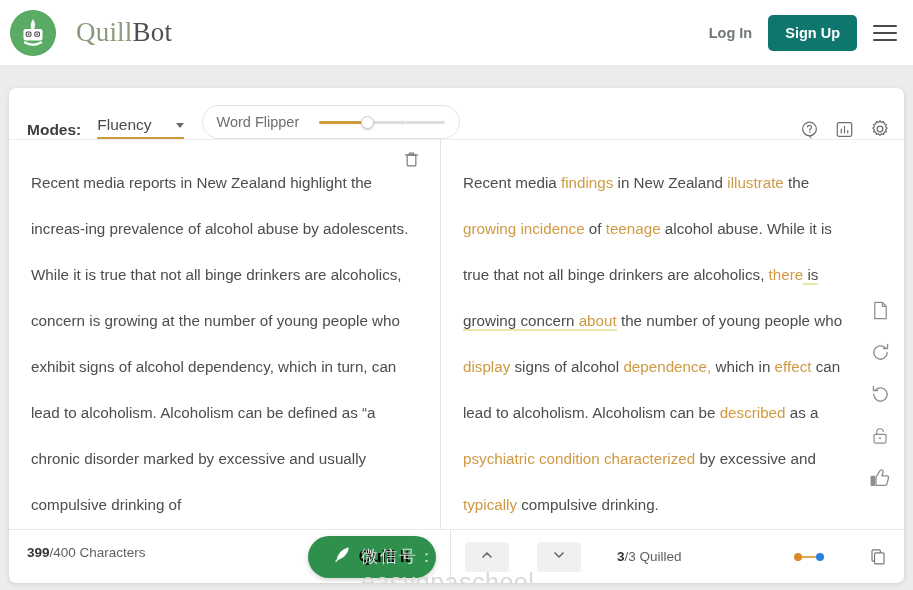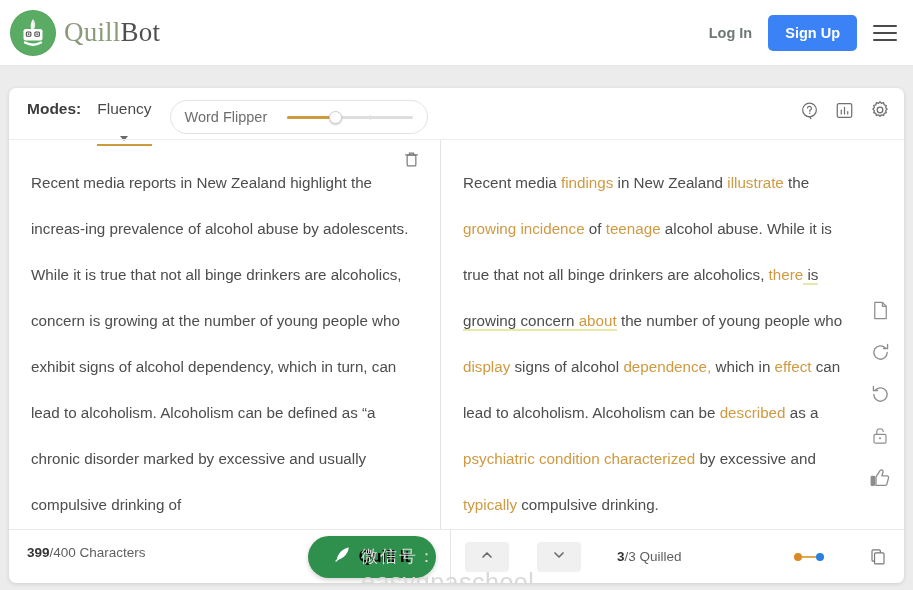"QuillBot" .brand { gap: 8px -> 20px }
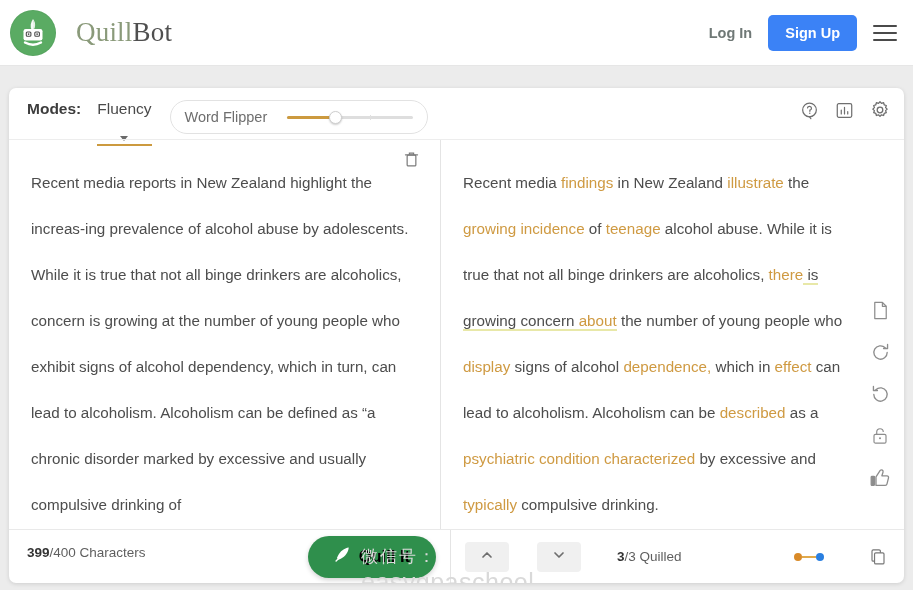"Sign Up" .signup-btn { background: #3b82f6 -> #0f766e }
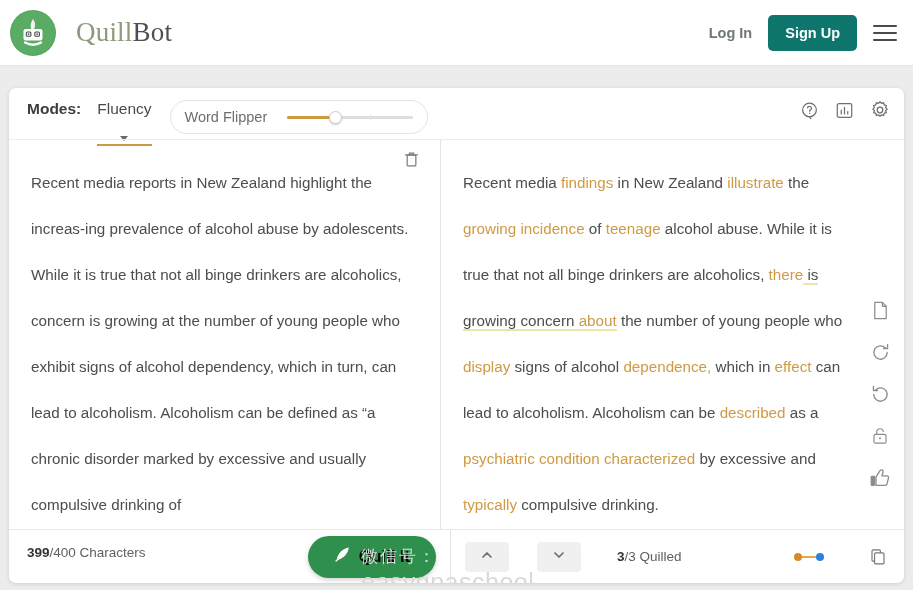"Modes:" .modebar { align-items: flex-start -> flex-end }
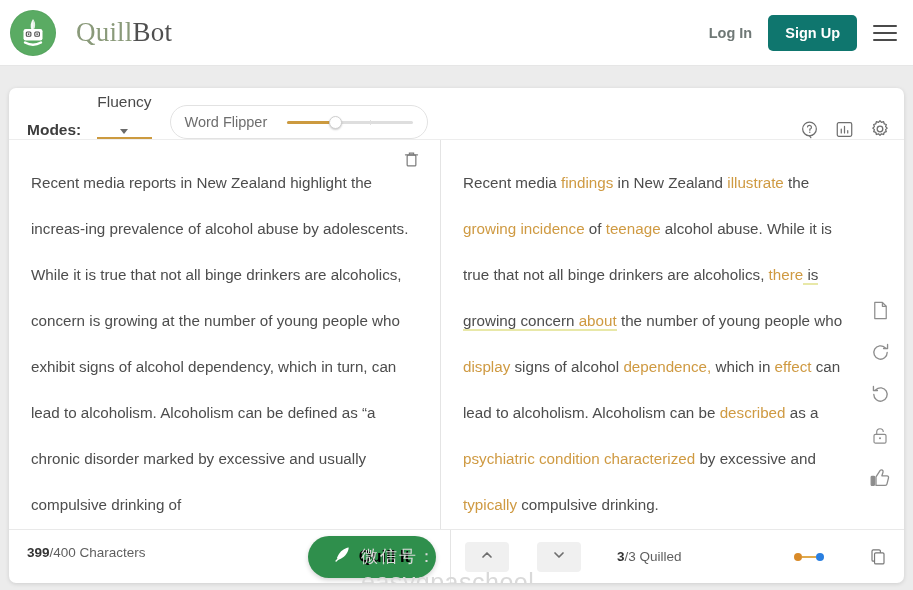"Fluency" .mode-select { flex-direction: column -> none; gap: 18px -> 24px }
